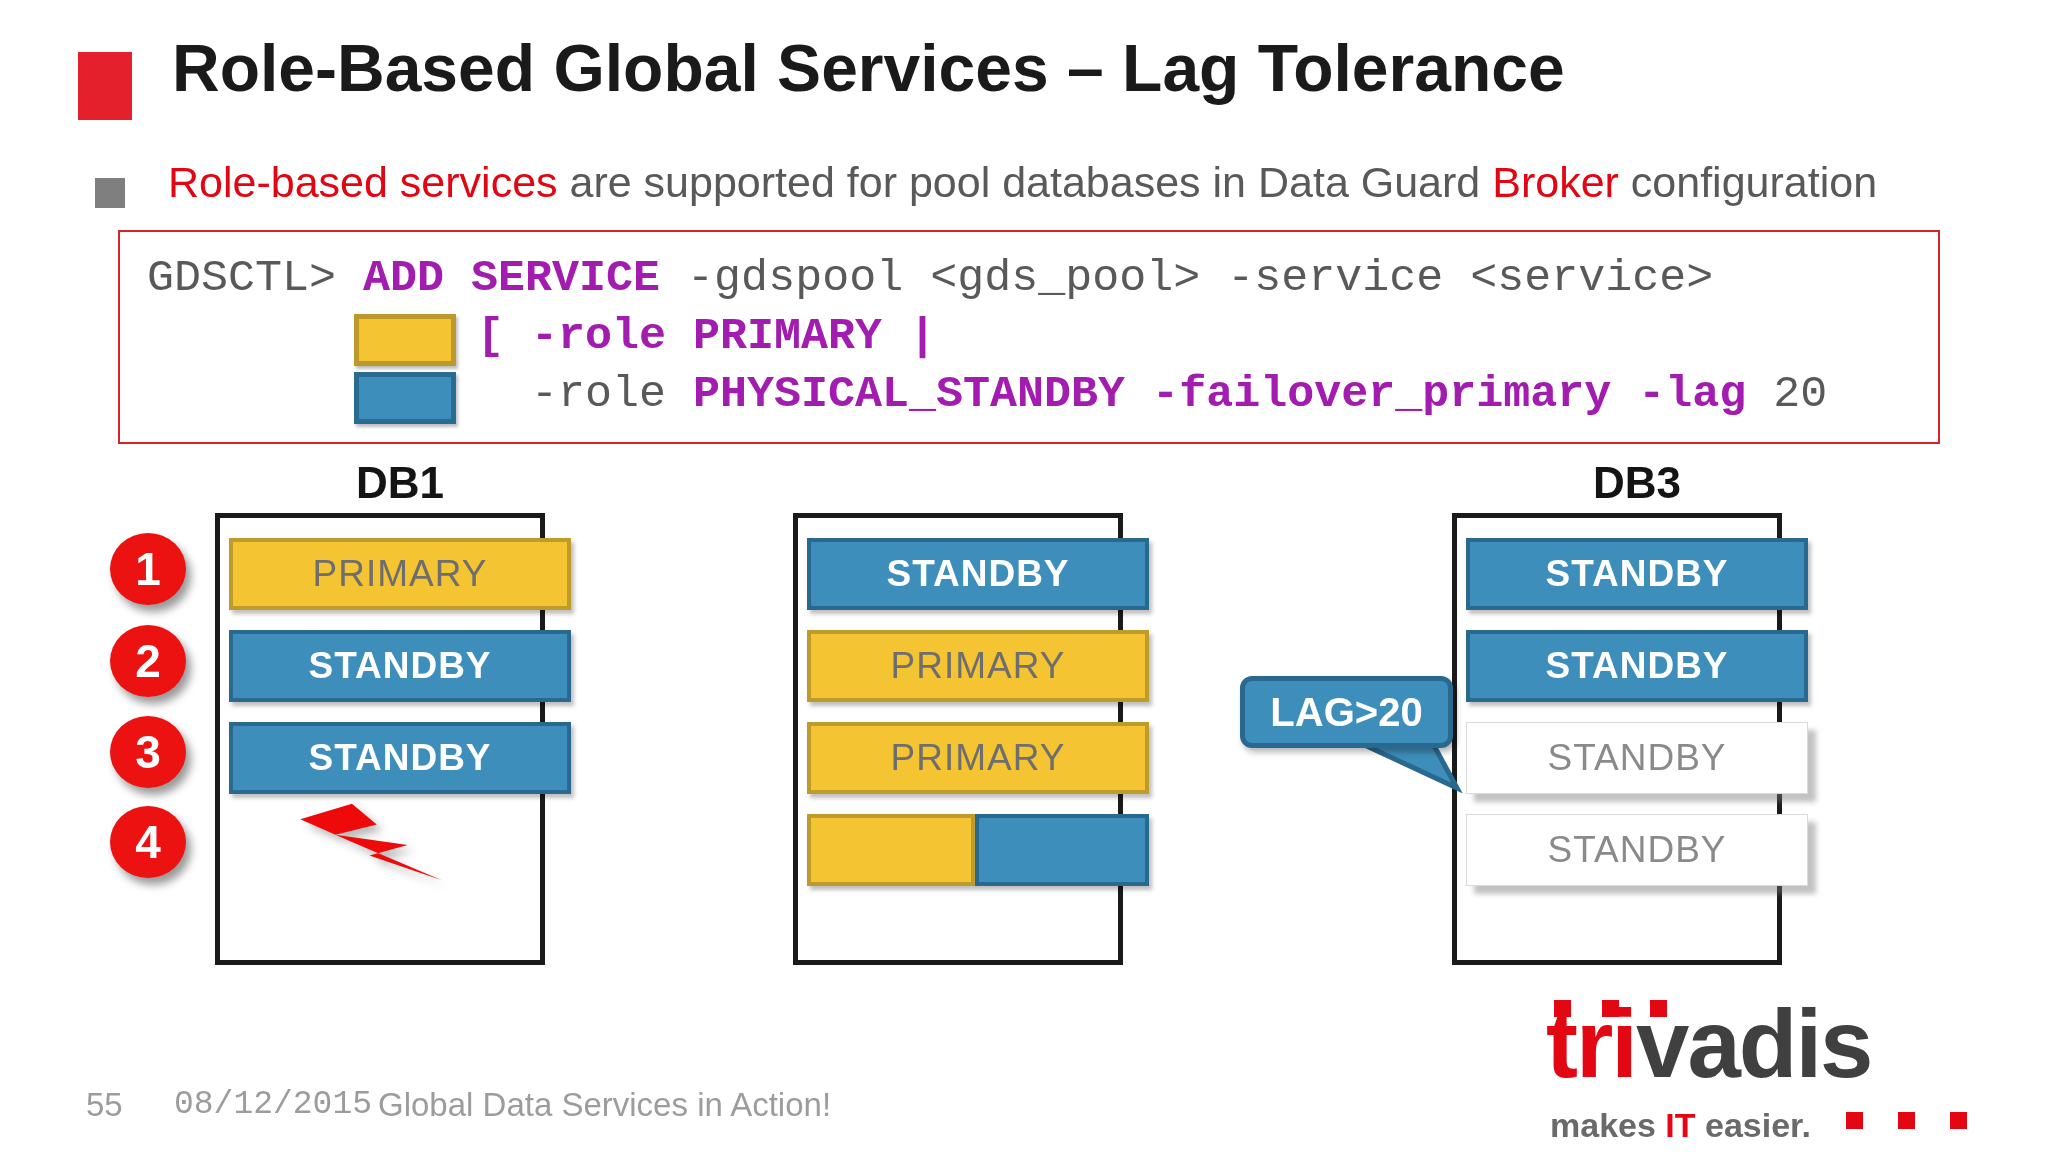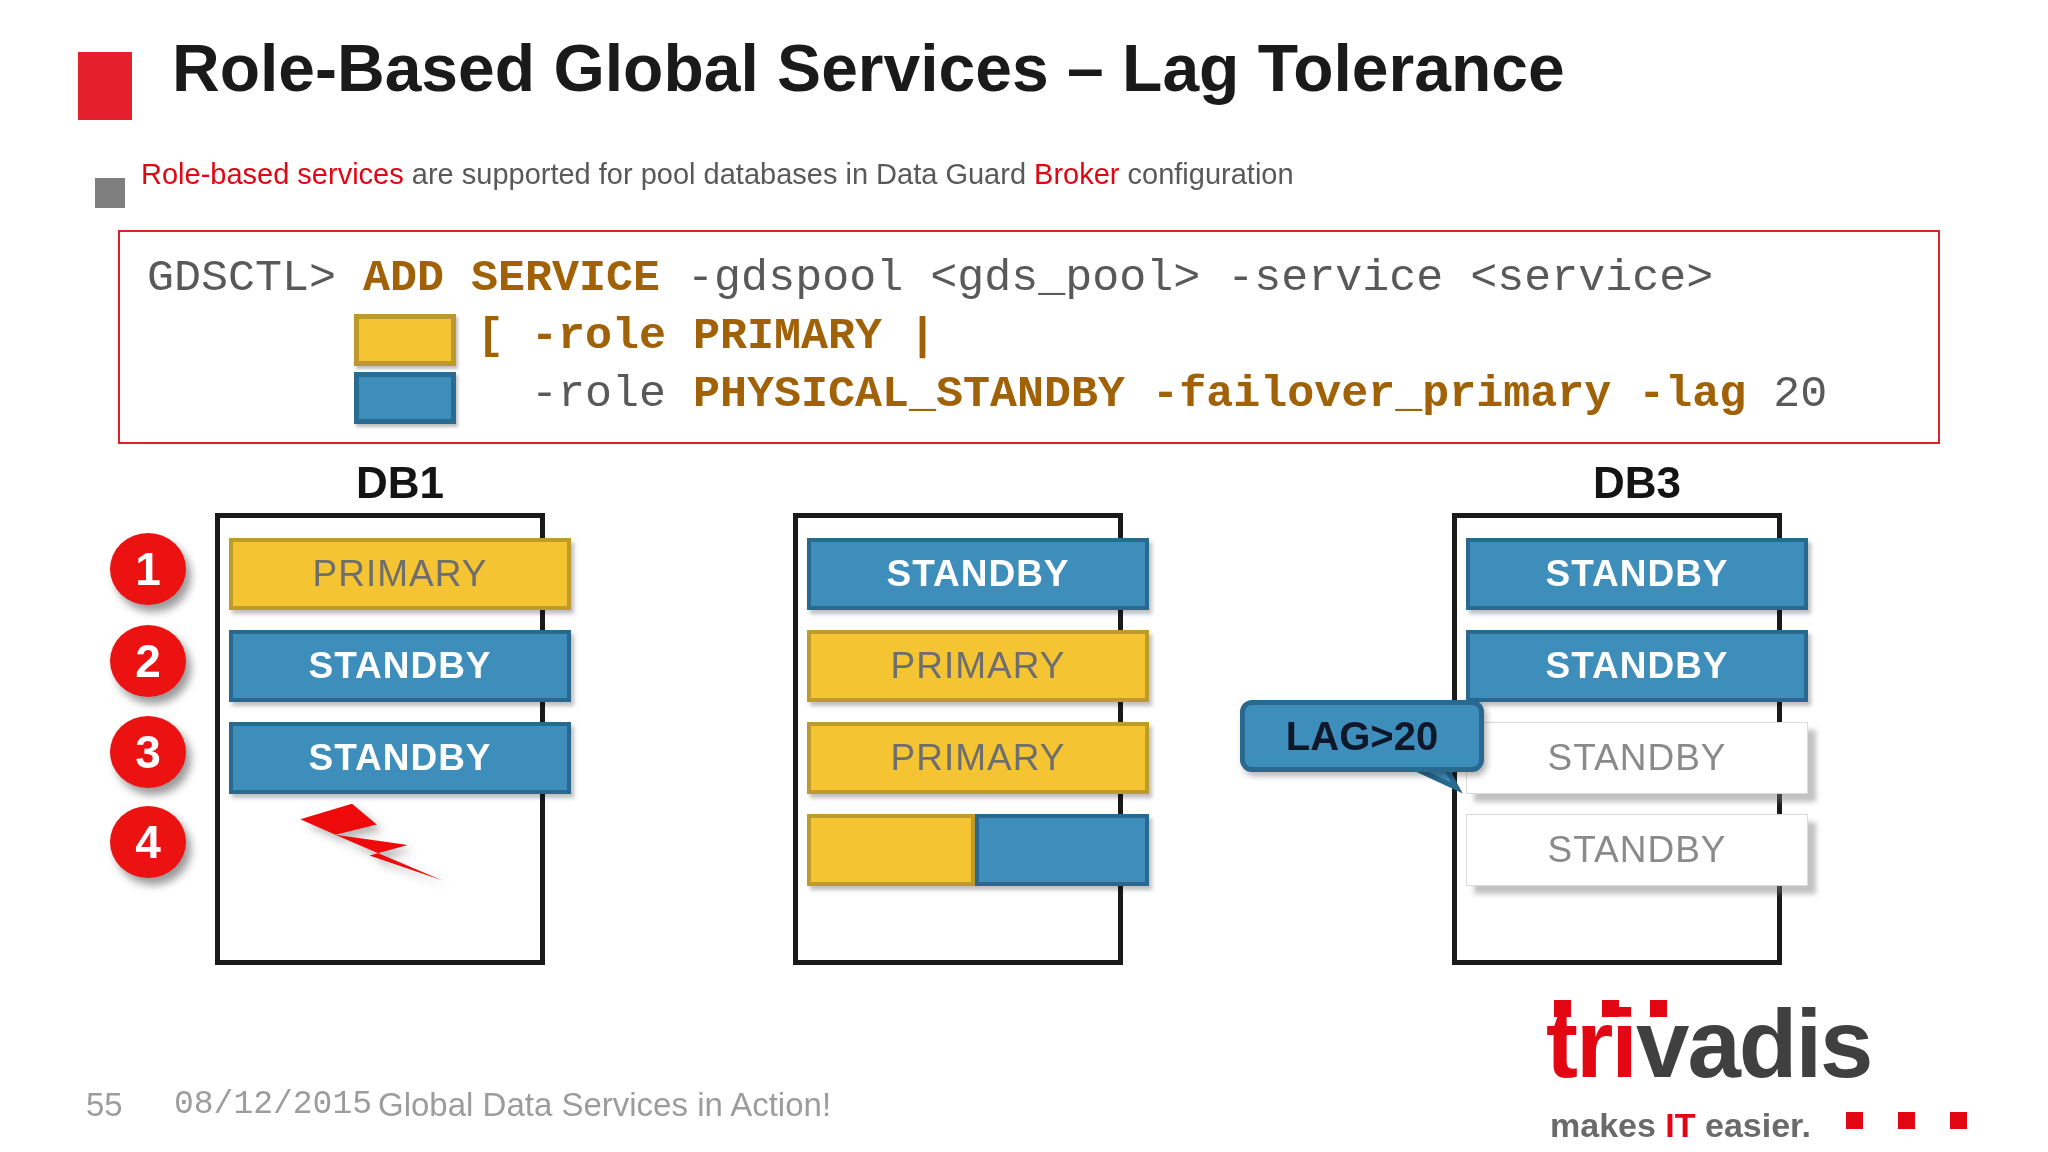"Role-based services are supported for" .bullet-line { font-size: 29px -> 43px; left: 141px -> 168px }
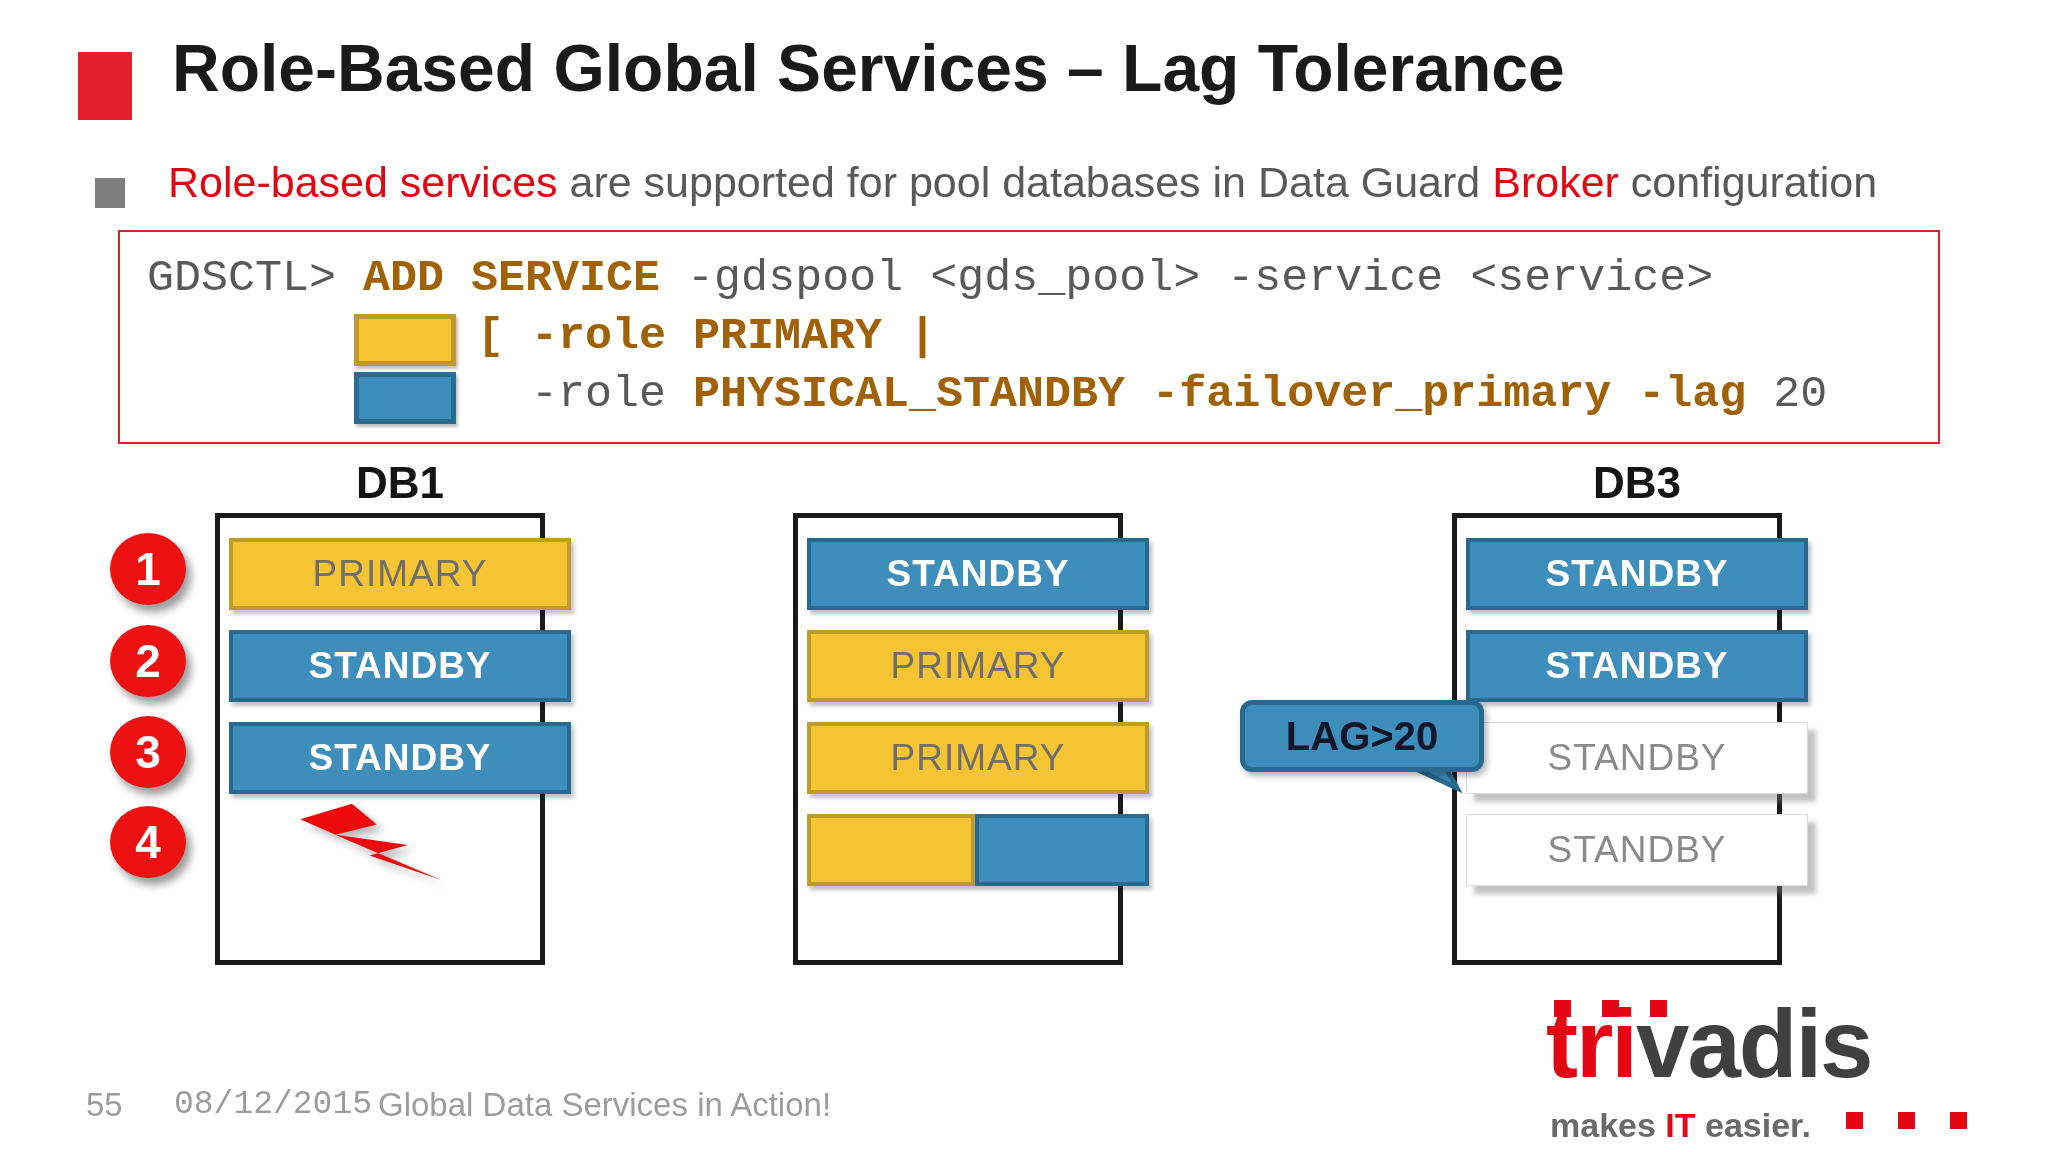"ADD SERVICE" .code-line .code-red { color: #a16207 -> #a21caf }
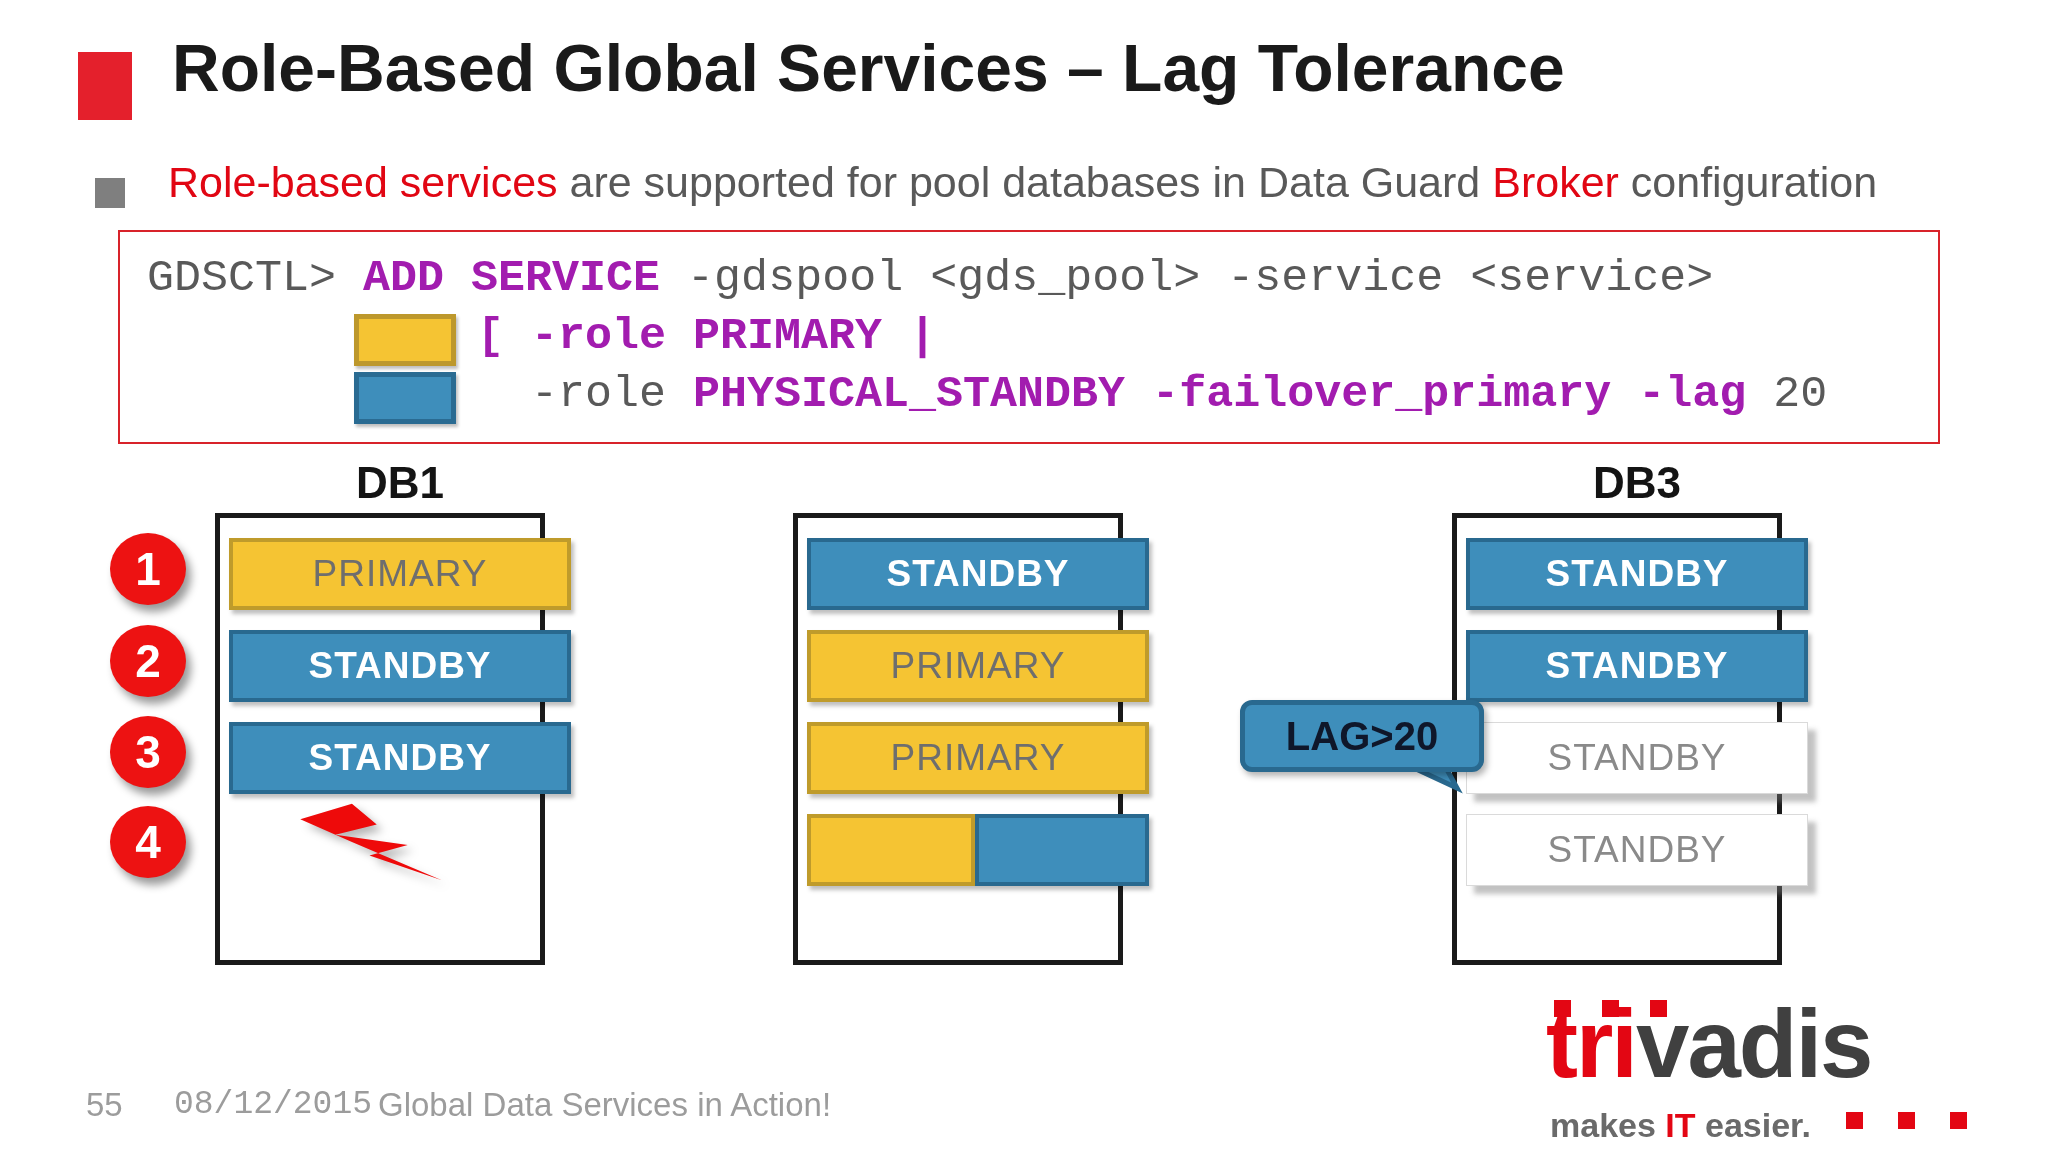"LAG>20" .callout { color: #0f172a -> #ffffff; margin-top: 24px -> none; width: 244px -> 213px }
